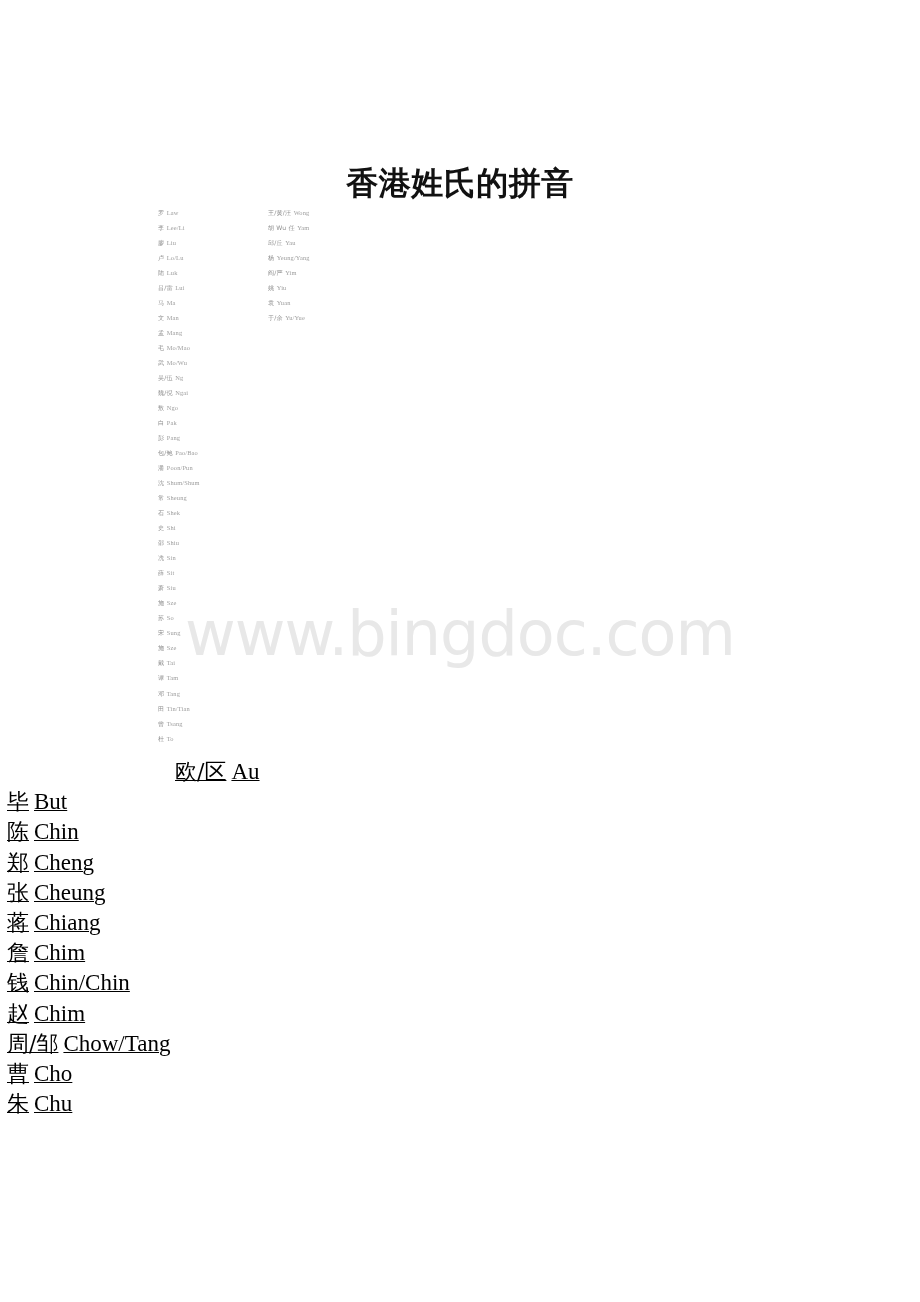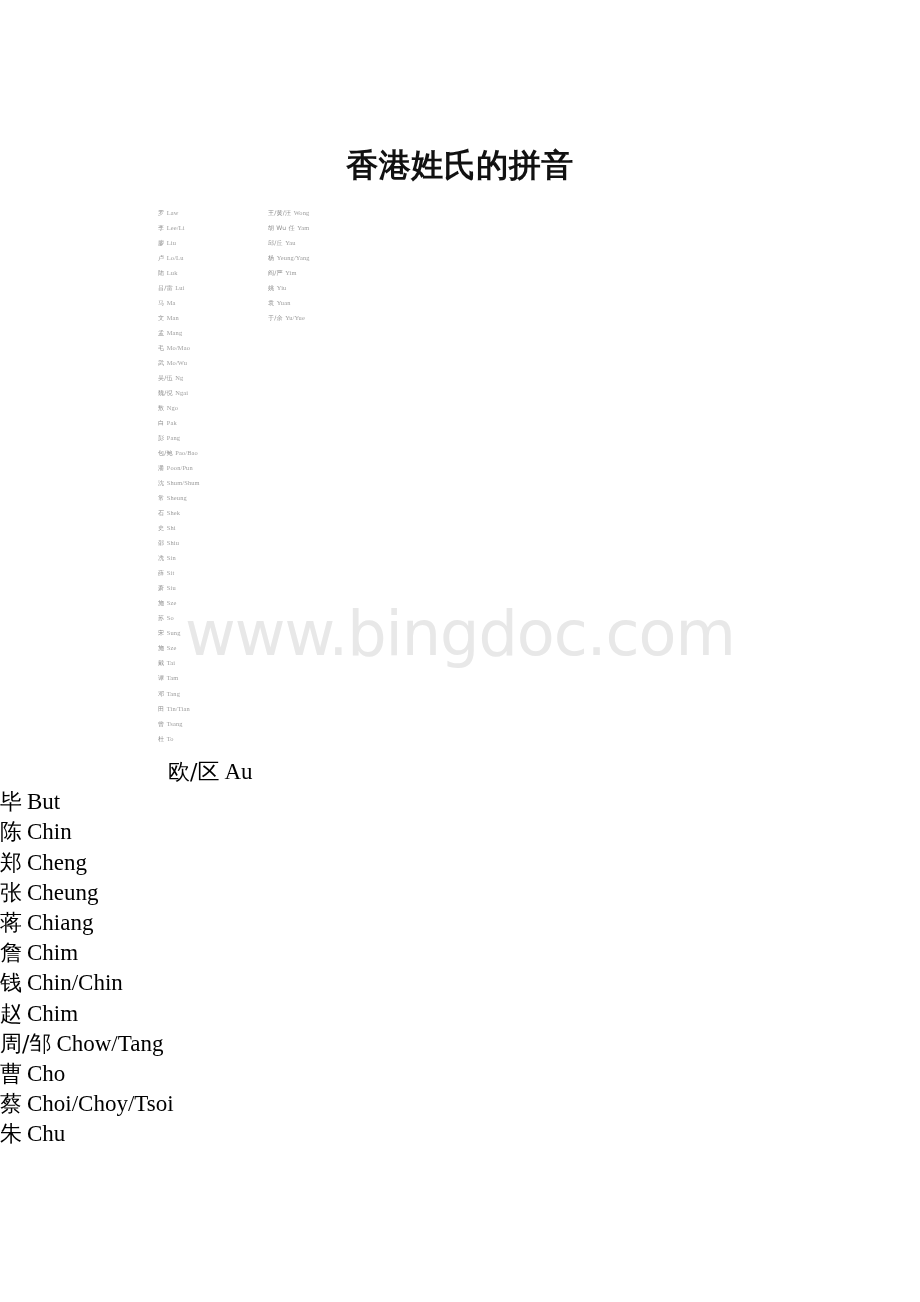"香港姓氏的拼音" .doc-title { top: 122px -> 140px }
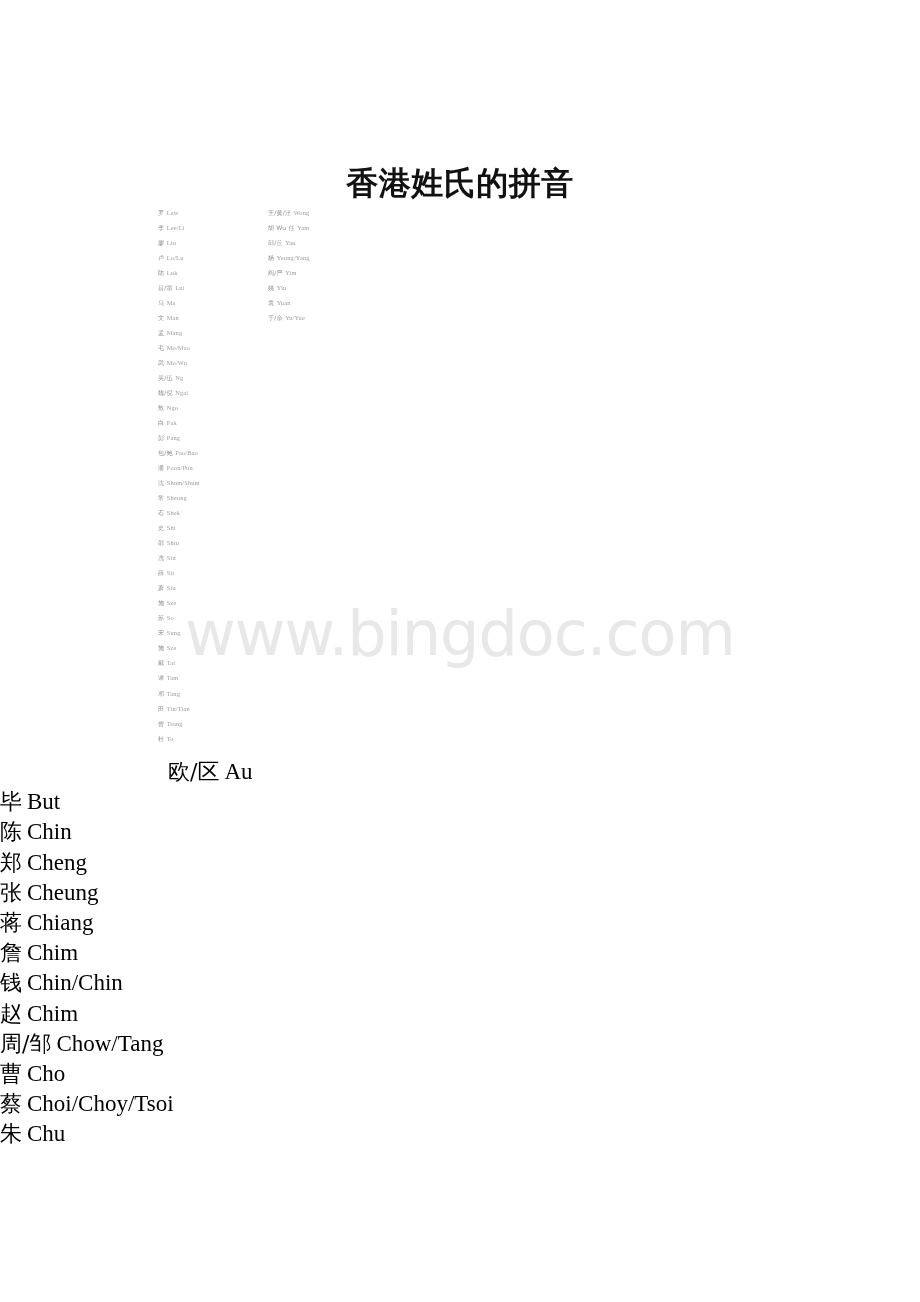"欧/区 Au" .main-list { left: 0 -> 7px; text-decoration: none -> underline }
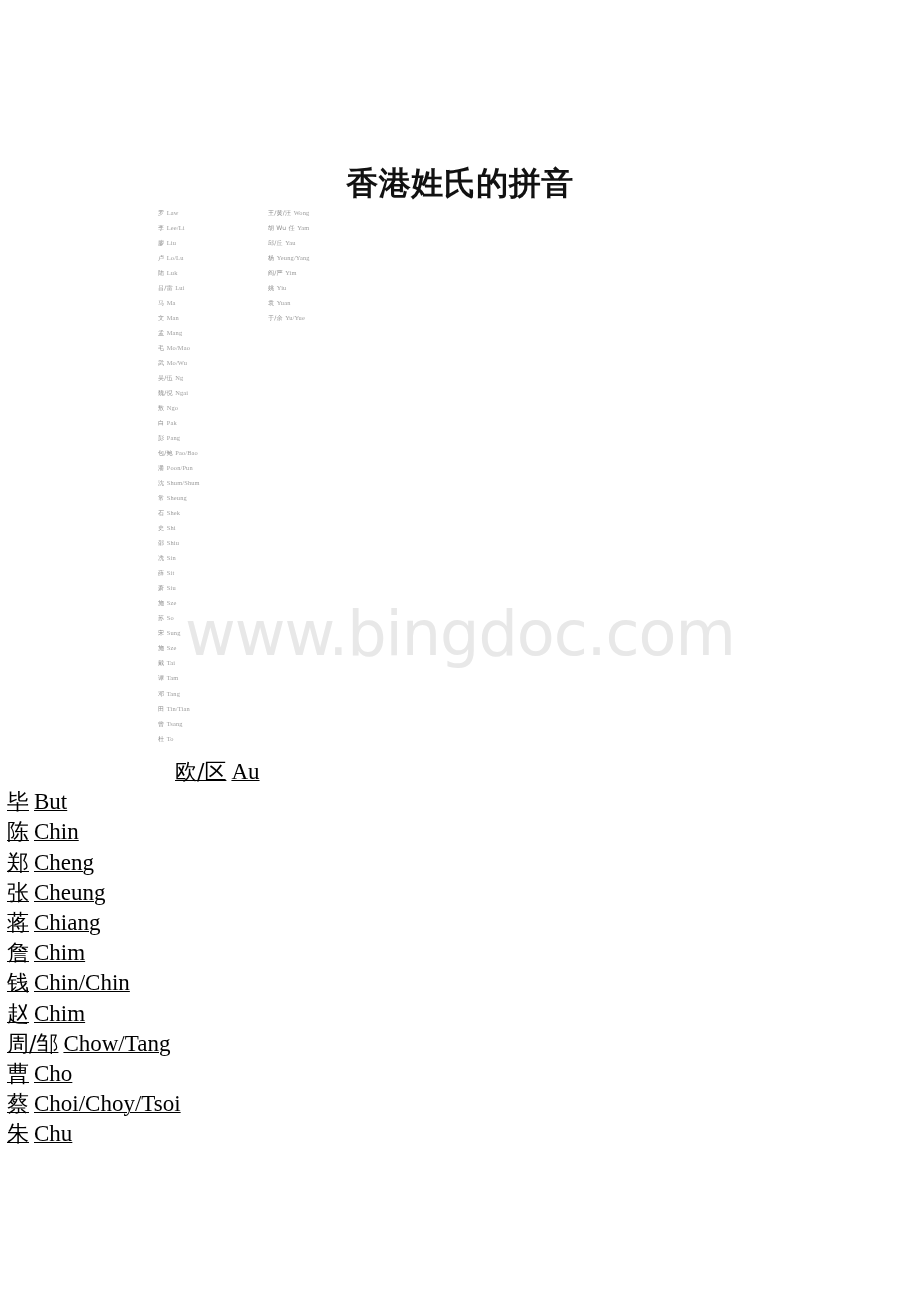"蔡 Choi/Choy/Tsoi" div.main-row { html: <div><span>蔡</span><span>Choi/Choy/Tsoi</span></div> -> none }
